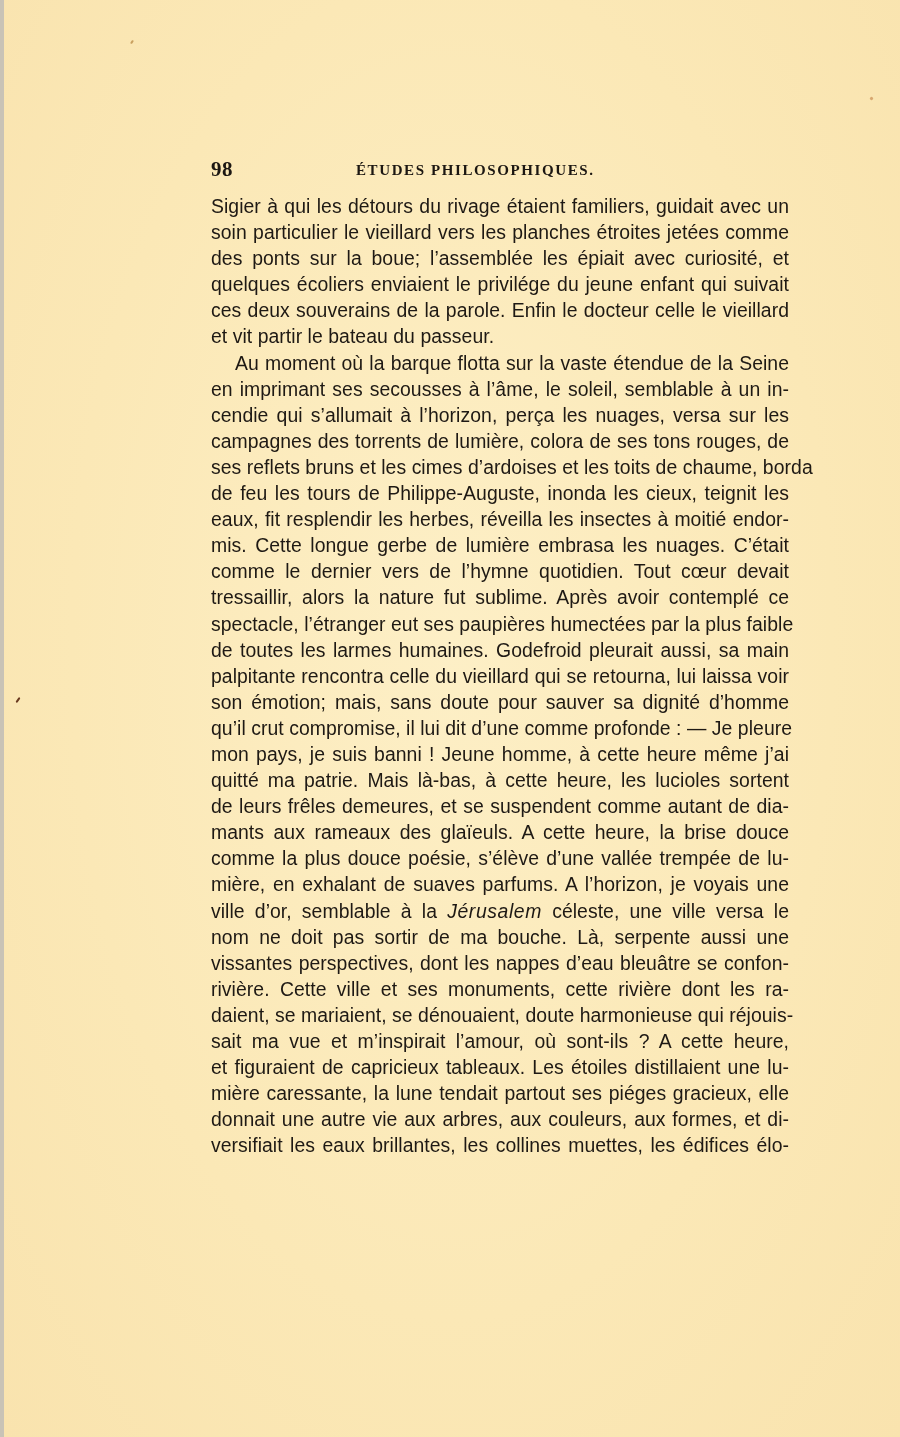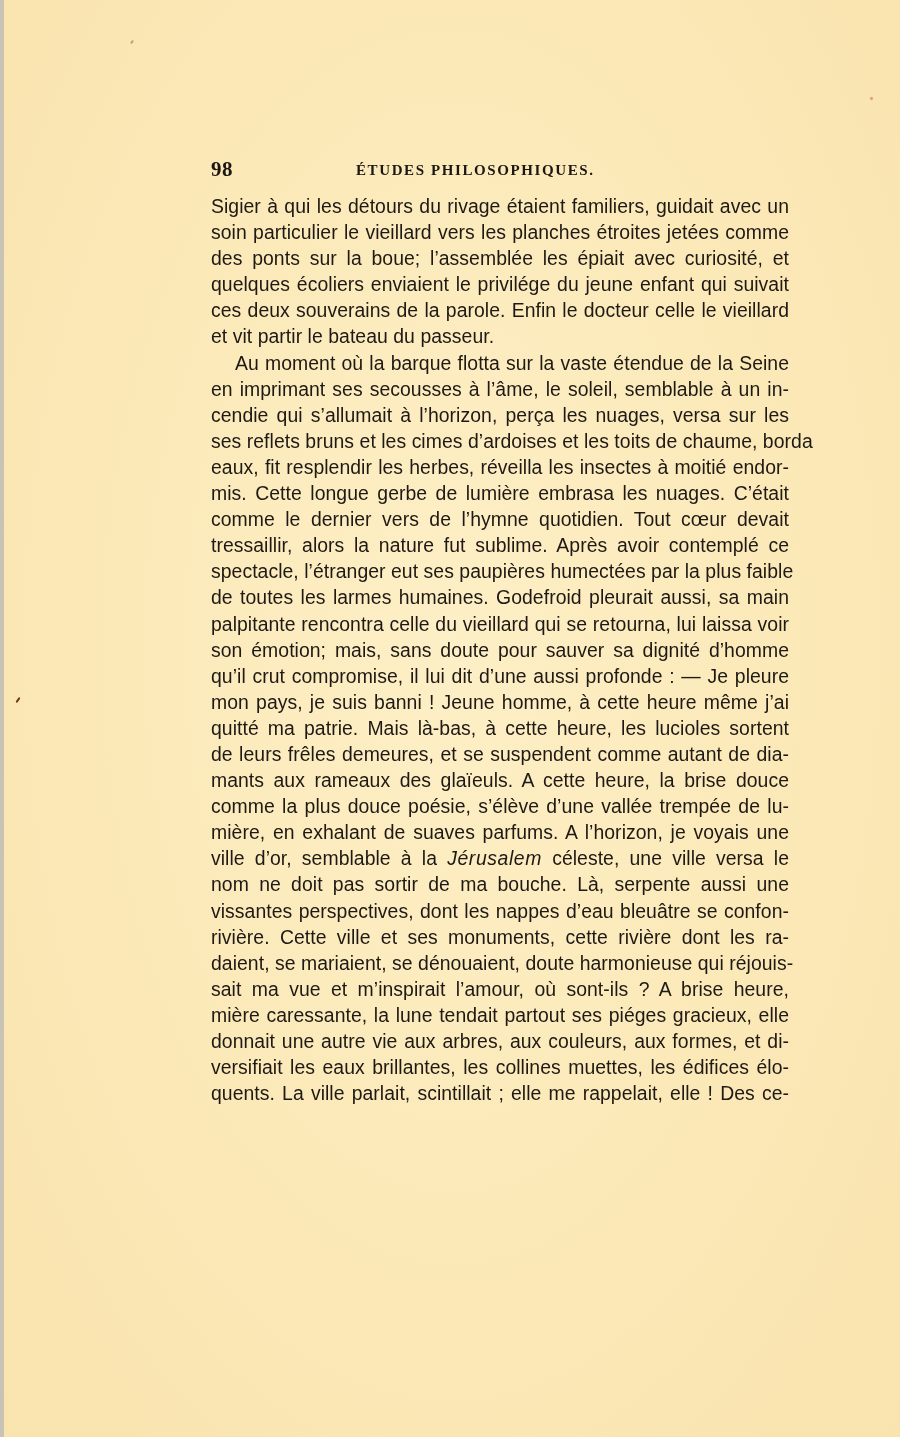"campagnes des torrents de lumière," span.line { html: none -> <span><span>campagnes des torrents de lumière, colora de ses tons rouges, de</span></span> }
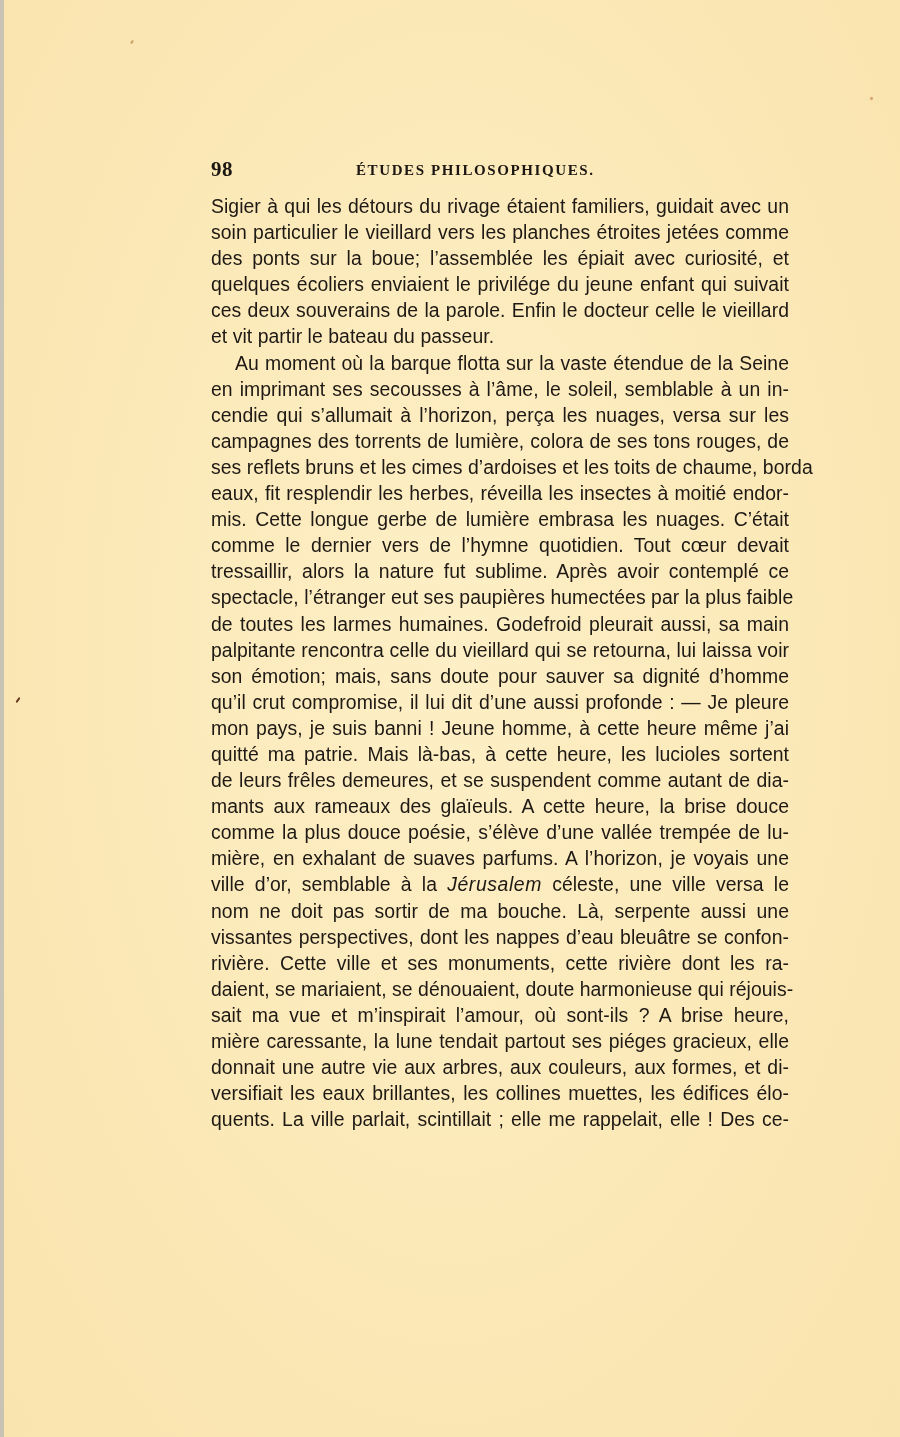"de feu les tours de" span.line { html: none -> <span><span>de feu les tours de Philippe-Auguste, inonda les cieux, teignit les</span></span> }
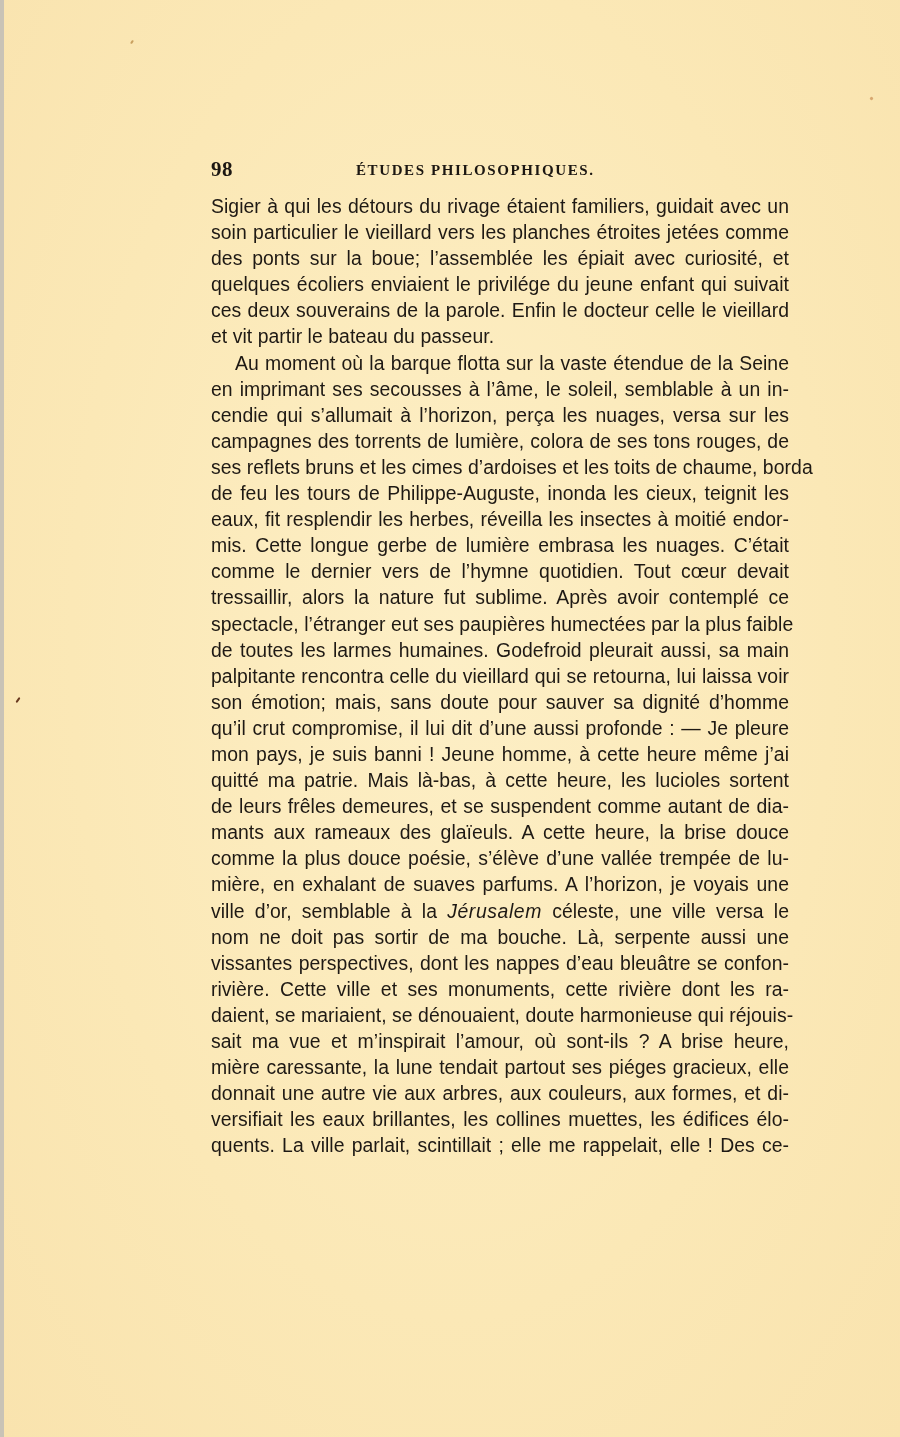"qu’il crut compromise, il lui" span { text: aussi -> comme }
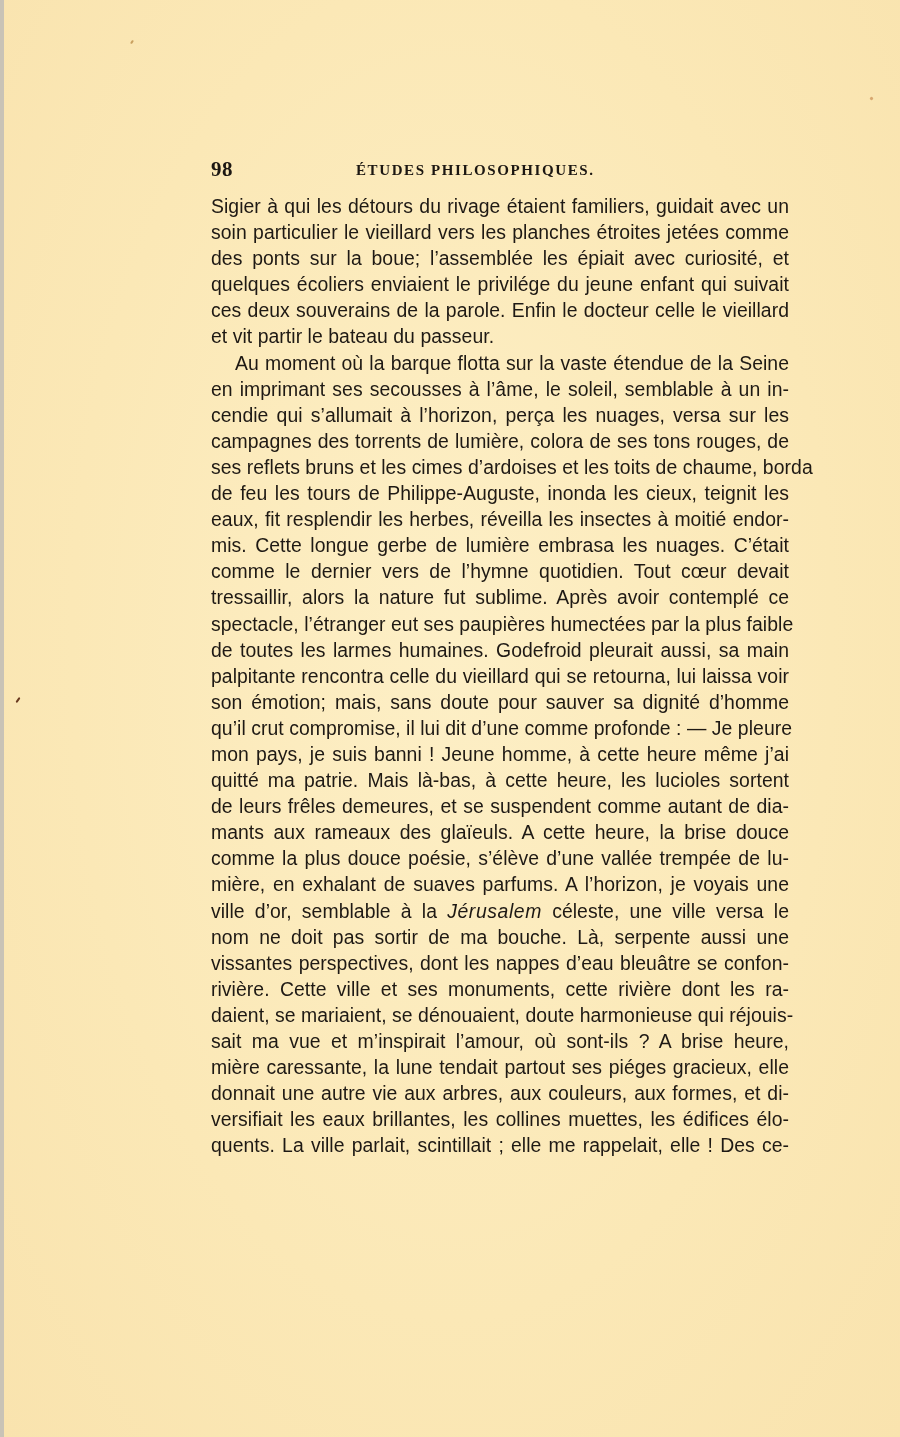"sait ma vue et m’inspirait" span { text: brise -> cette }
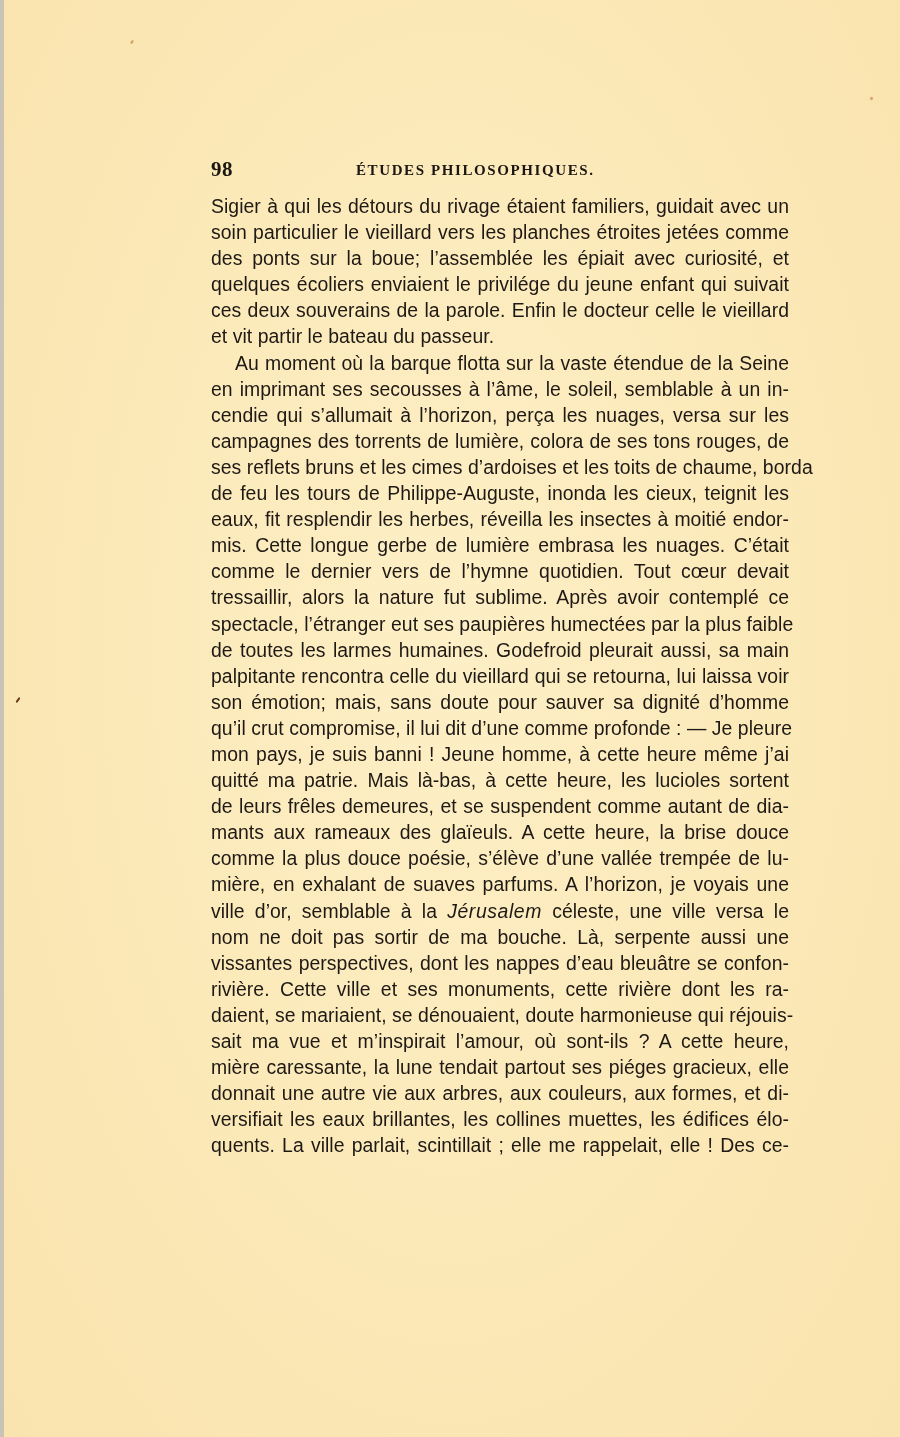"et figuraient de capricieux tableaux." span.line { html: none -> <span><span>et figuraient de capricieux tableaux. Les étoiles distillaient une lu-</span></span> }
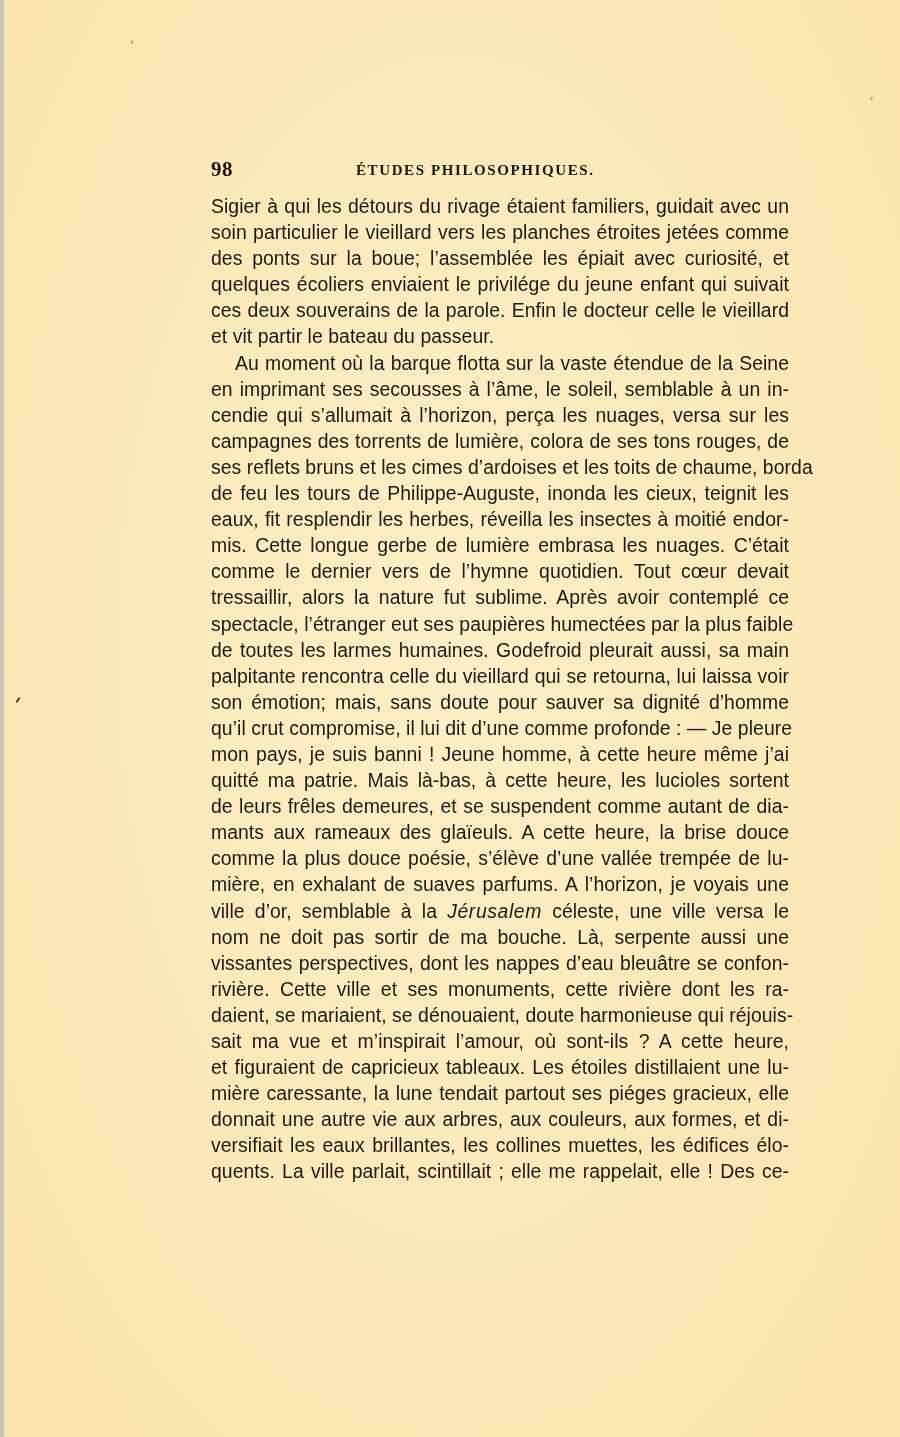"quents. La ville parlait, scintillait" span.line { html: <span><span>quents. La ville parlait, scintillait ; elle me rappelait, elle ! Des ce-</span></span> -> none }
